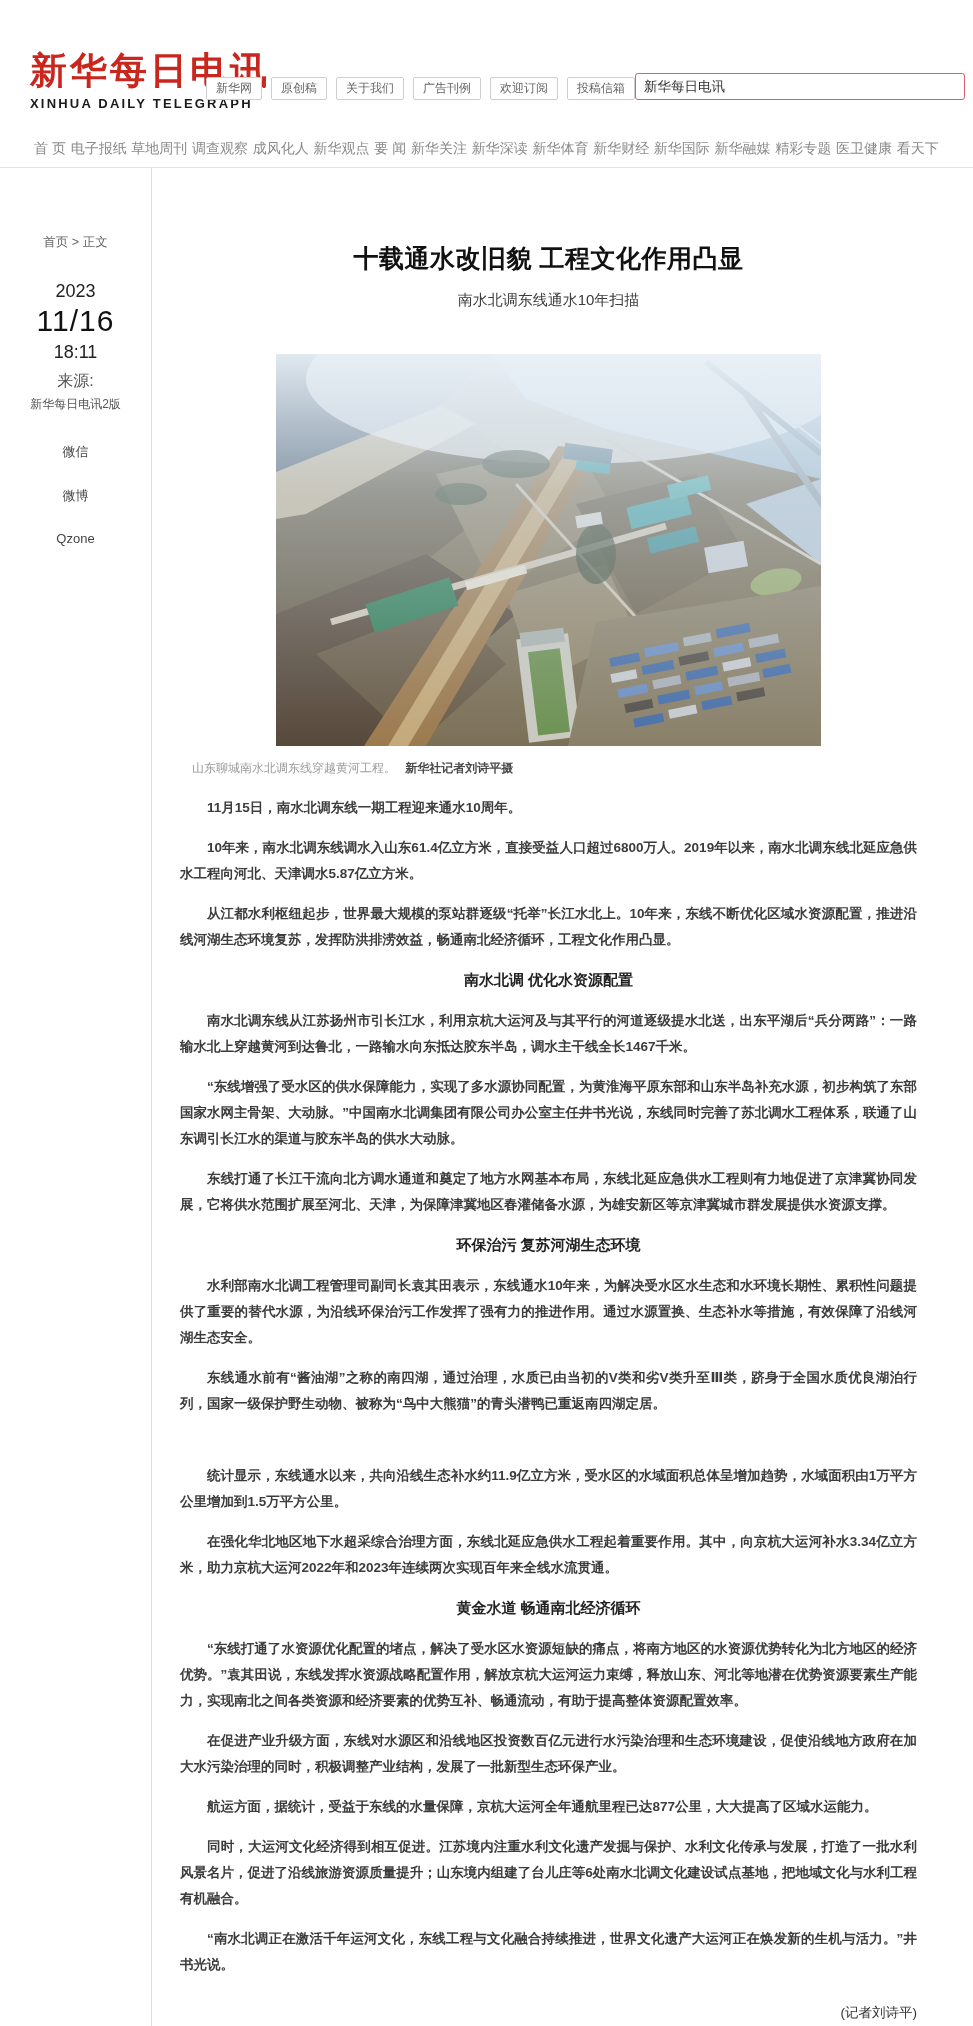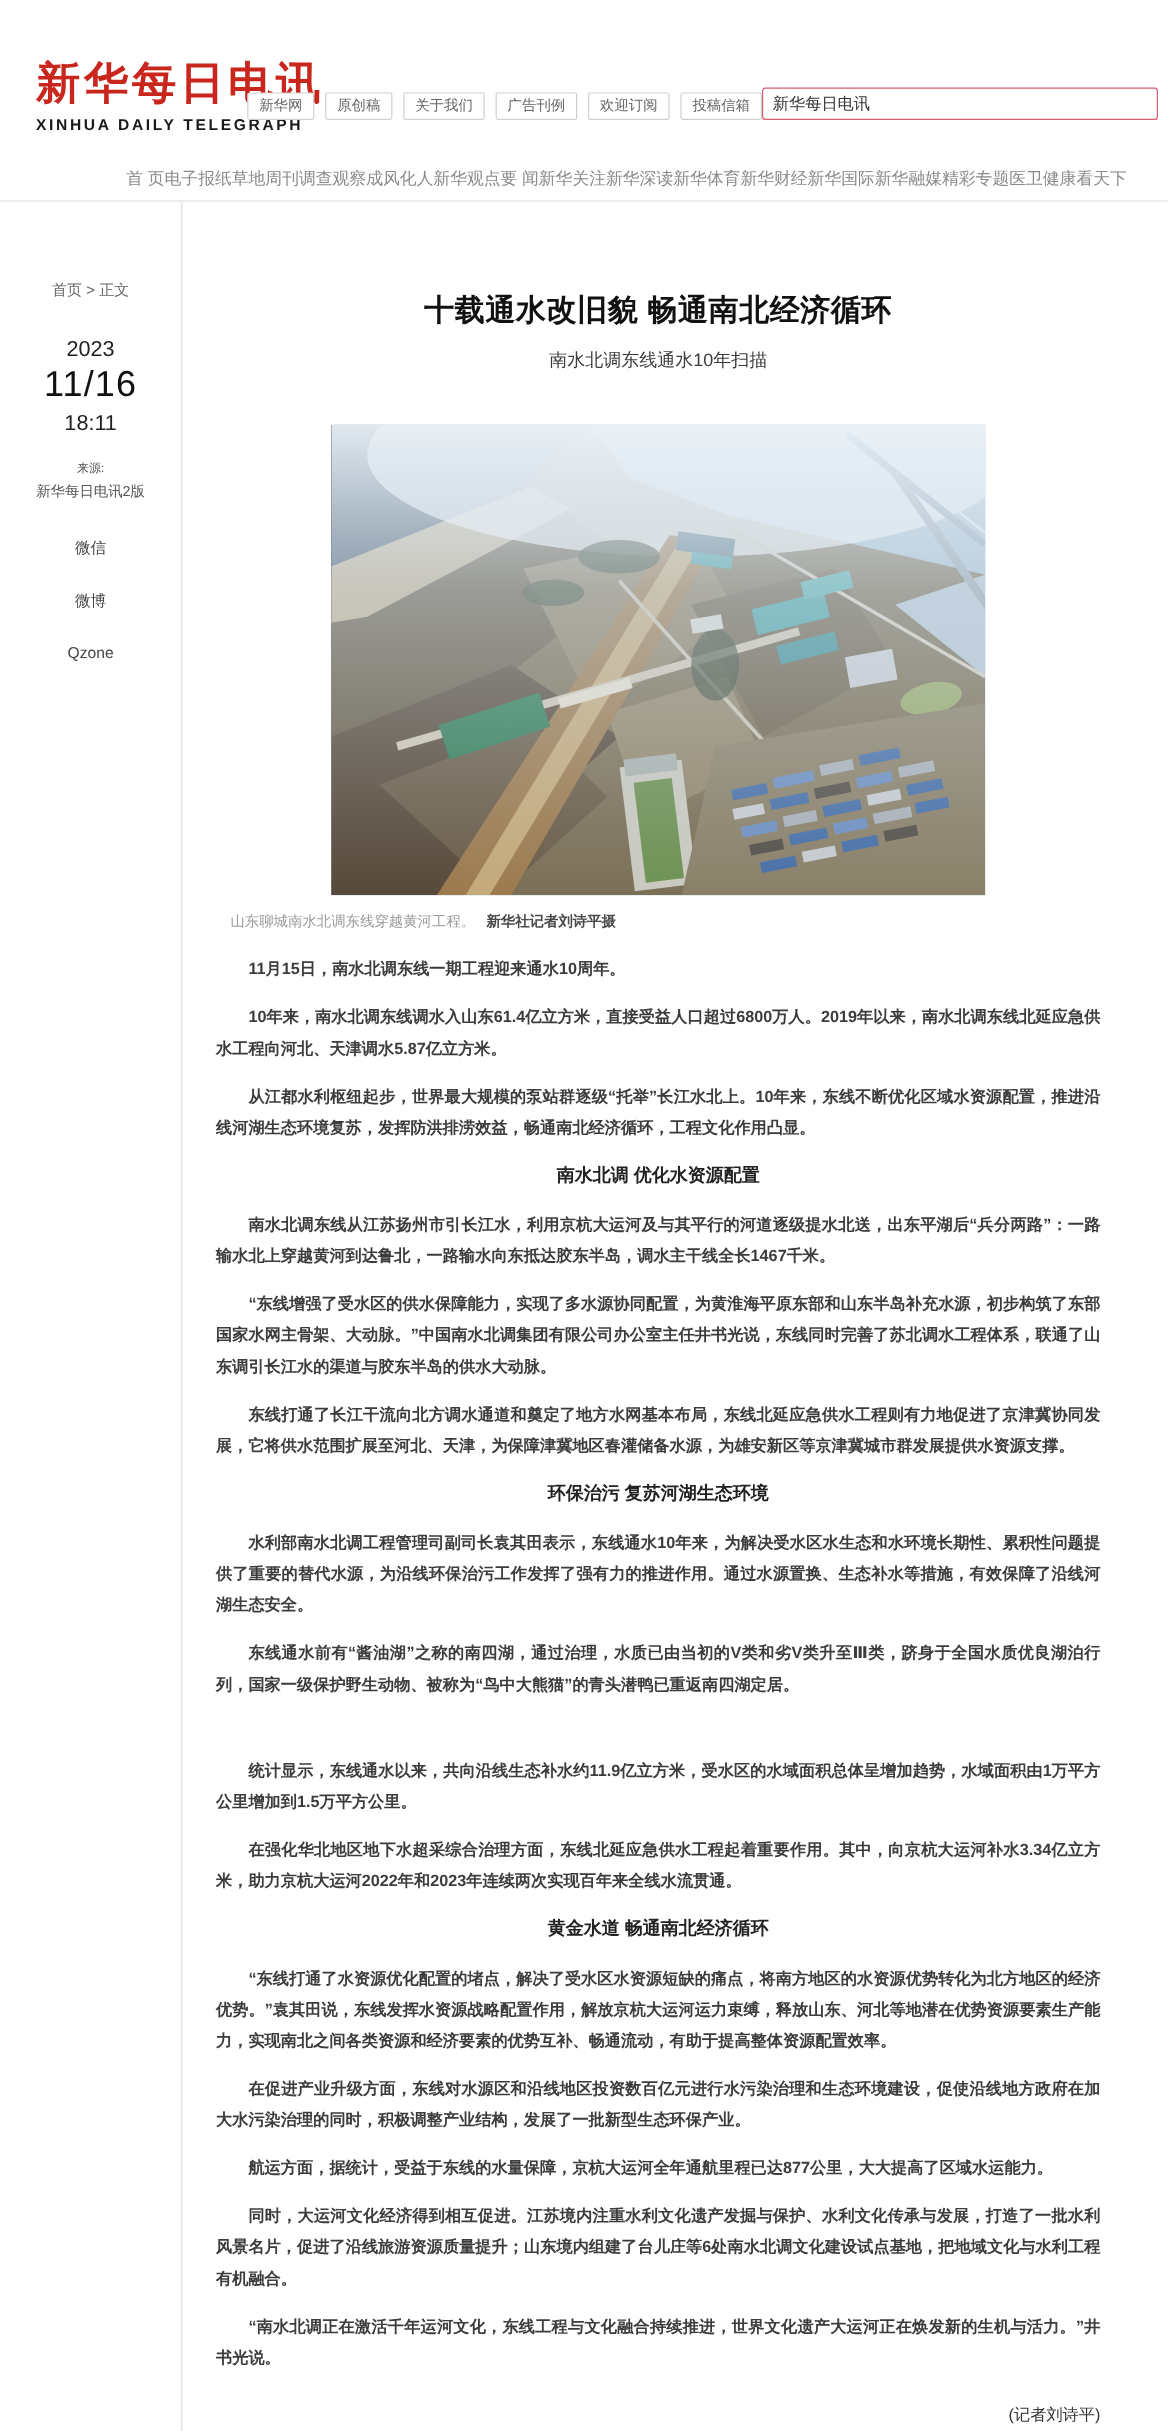"首 页" .nav { justify-content: flex-end -> space-between }
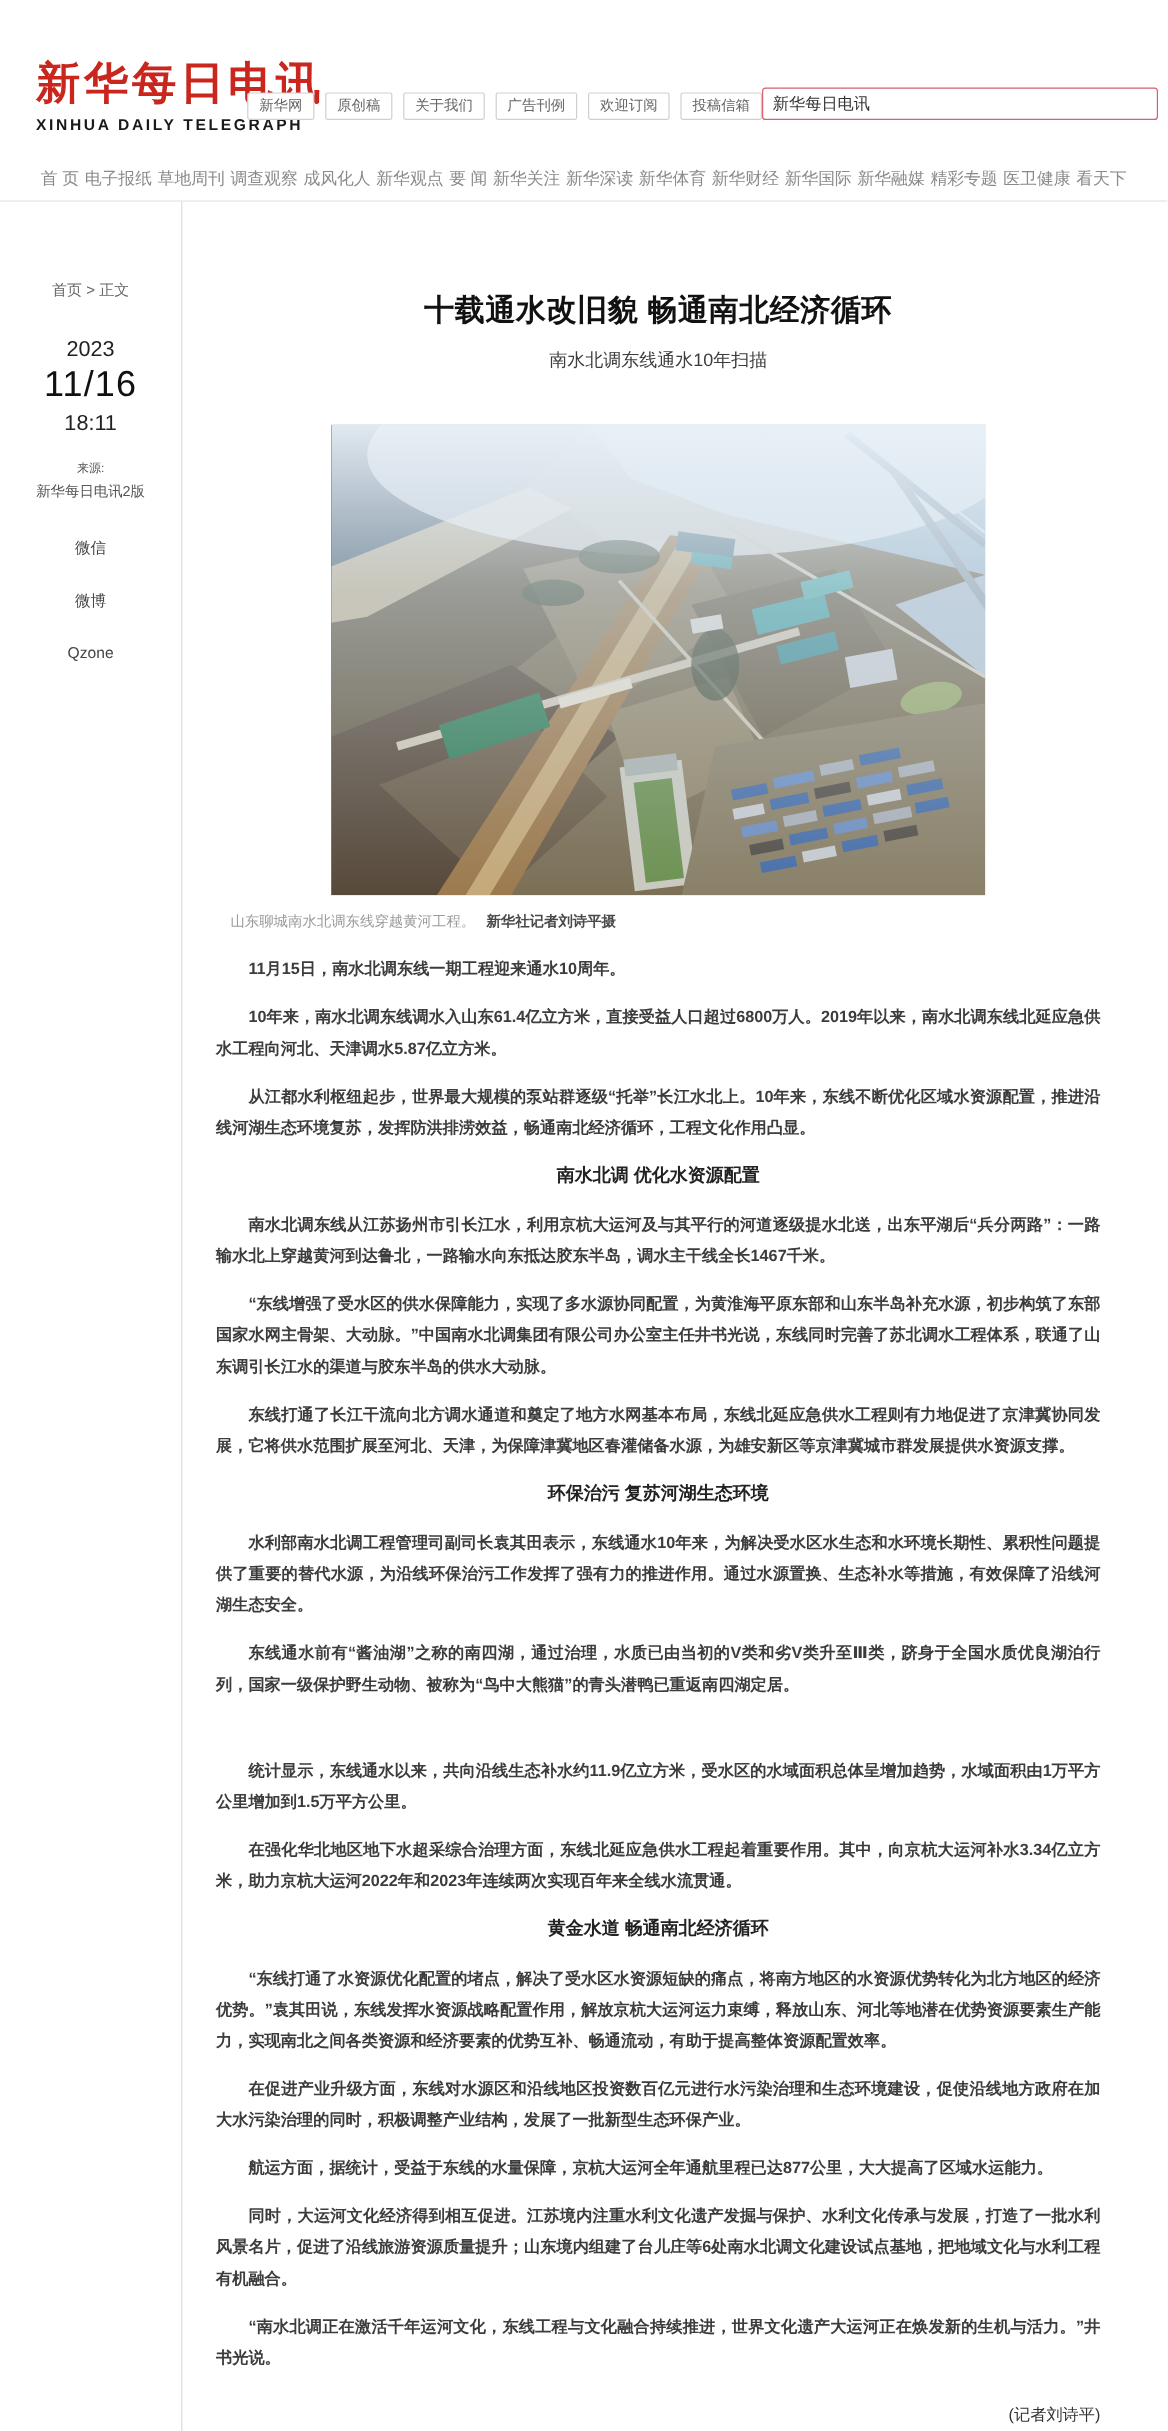"十载通水改旧貌 畅通南北经济循环" div.article-title { text: 畅通南北经济循环 -> 工程文化作用凸显 }
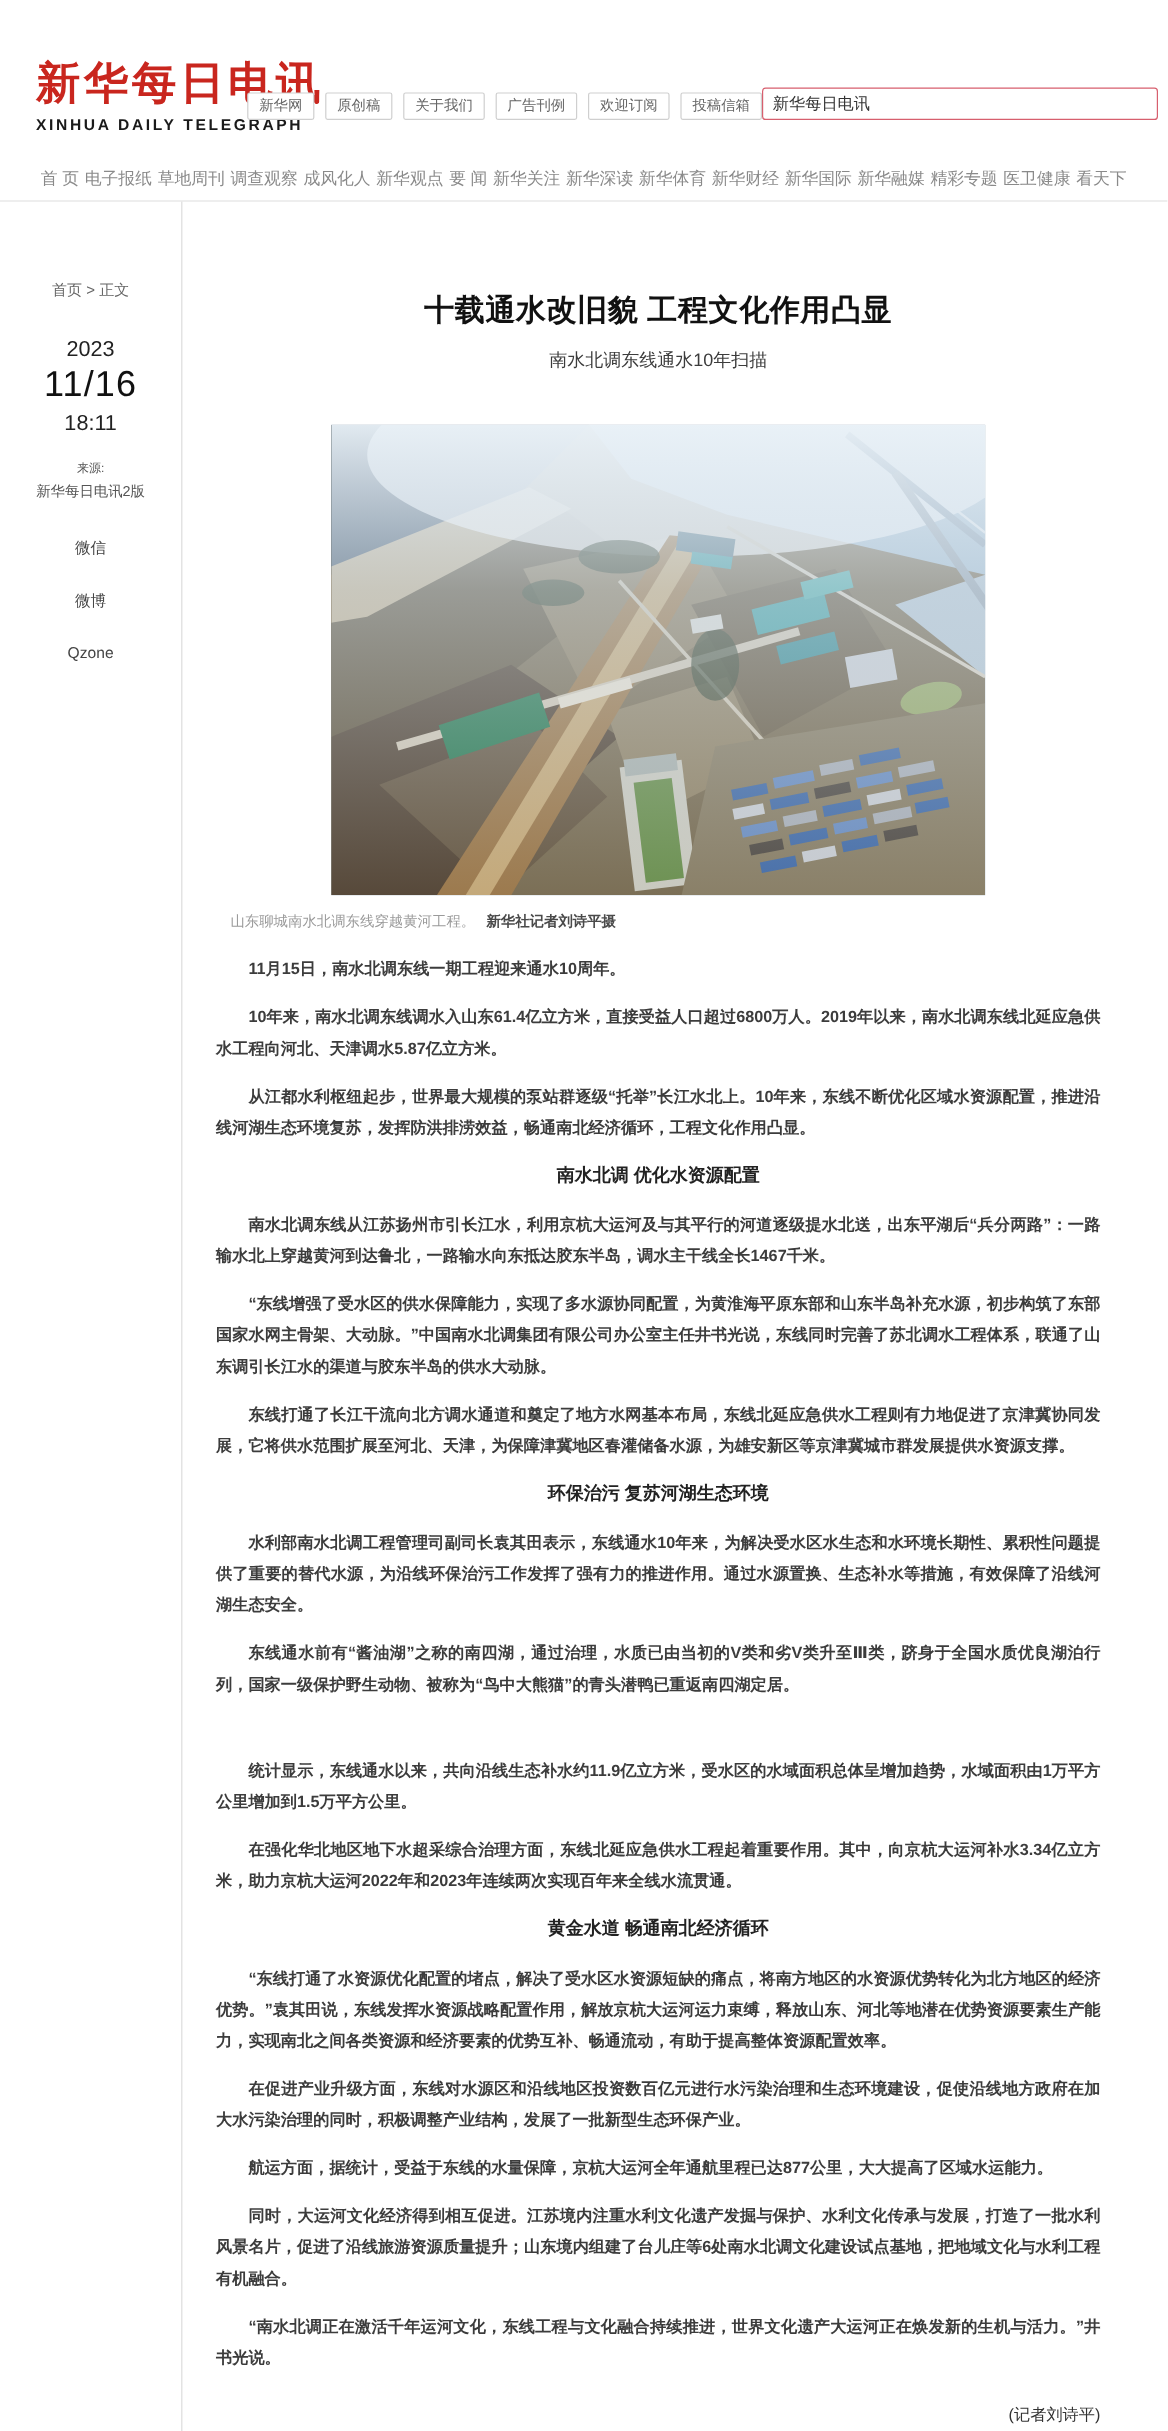"来源:" .src-label { font-size: 10px -> 16px; margin-top: 20px -> 8px }
